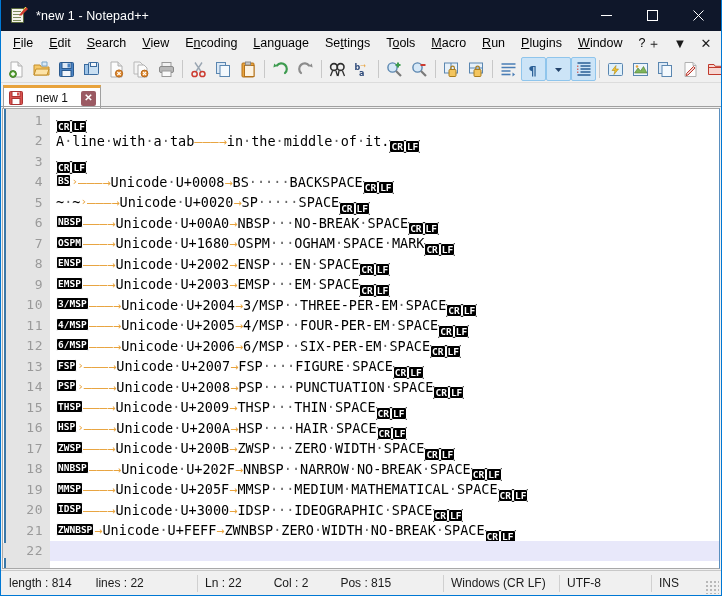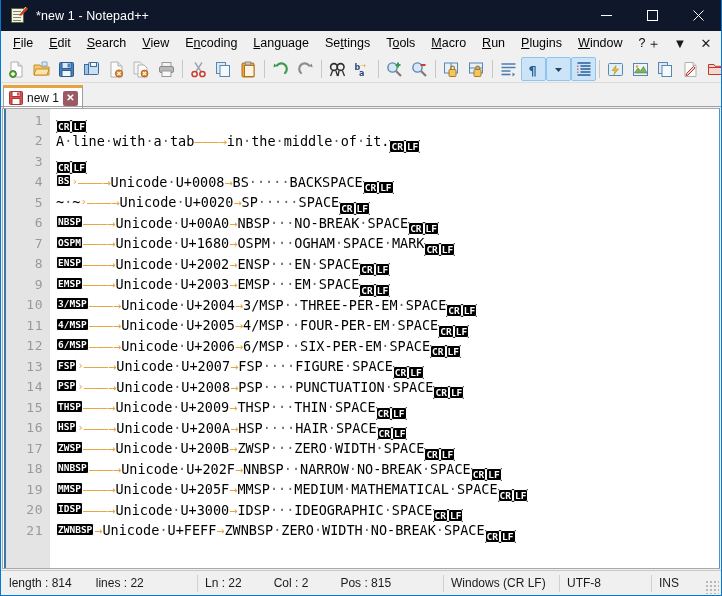"new 1" .tab { gap: 4px -> 13px }
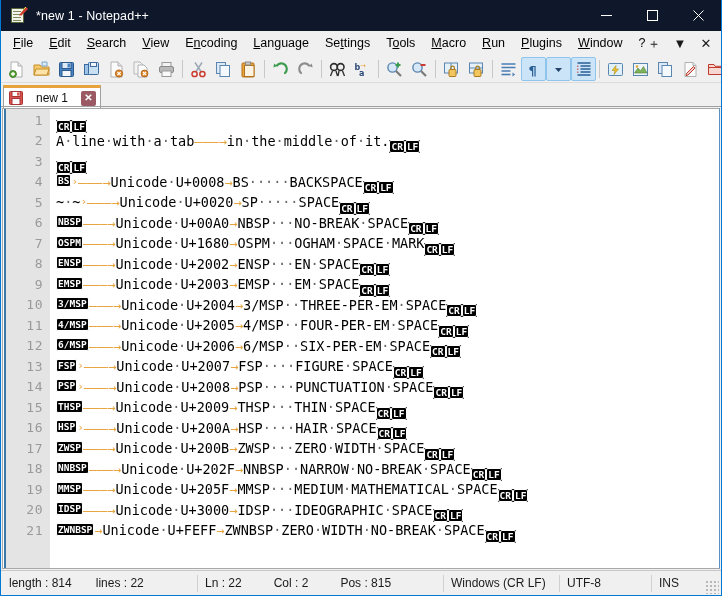"22" div.line { html: none -> <div><div>22</div><div></div></div> }
